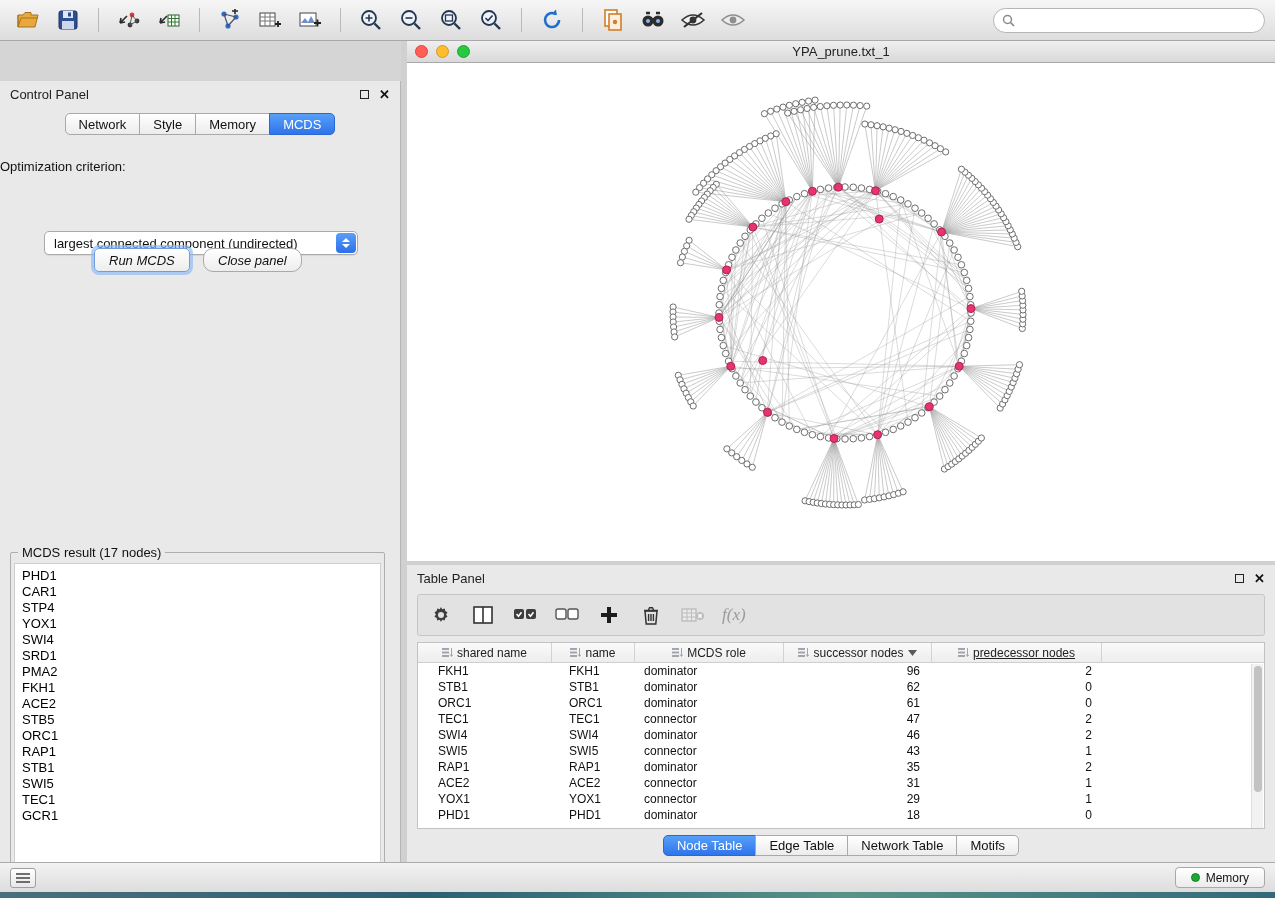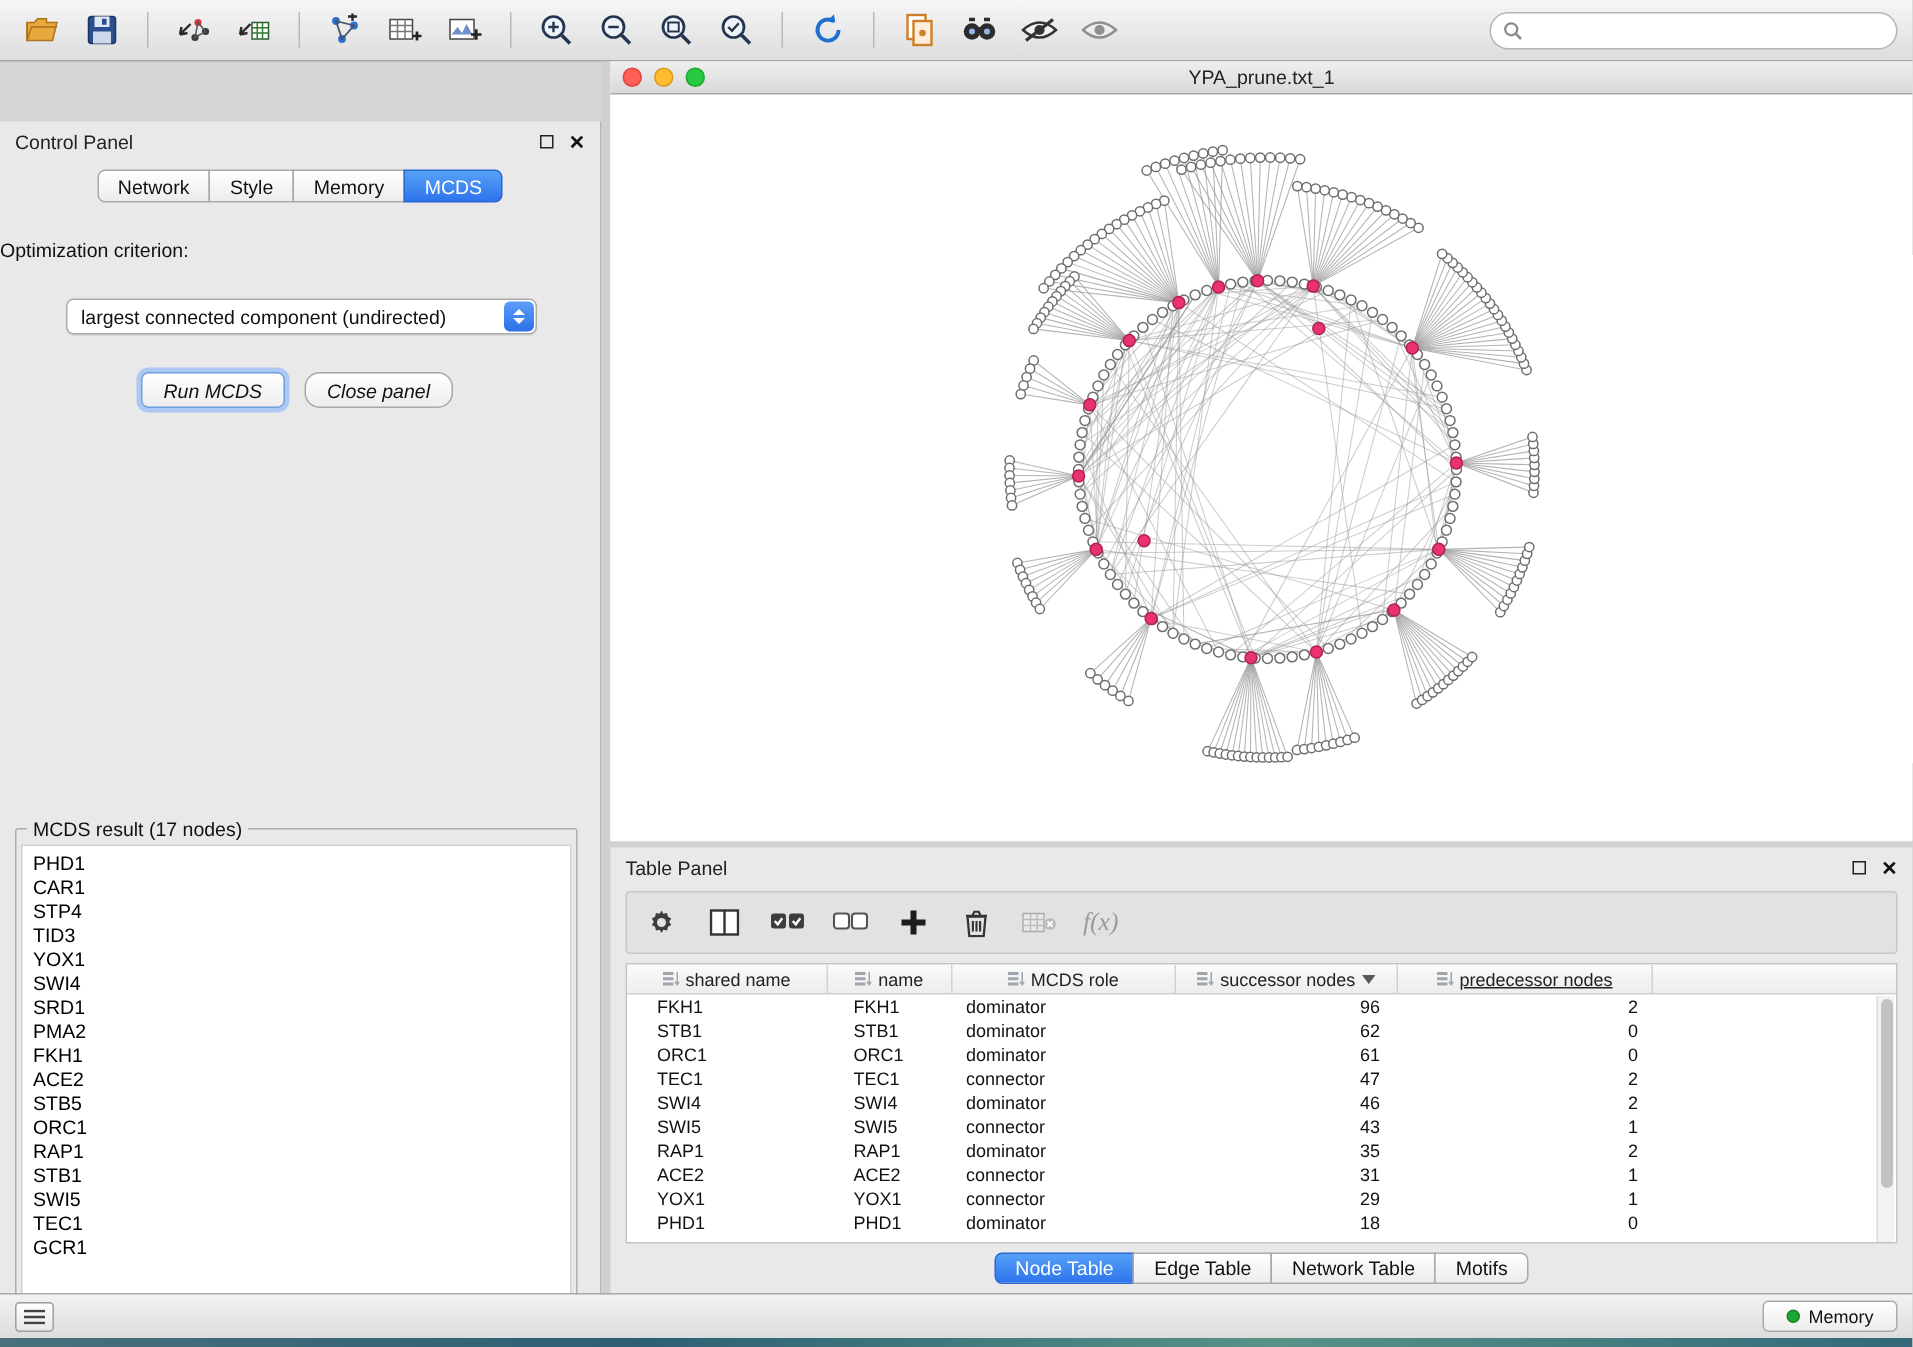"largest connected component (undirected)" .dropdown { top: 118px -> 150px }
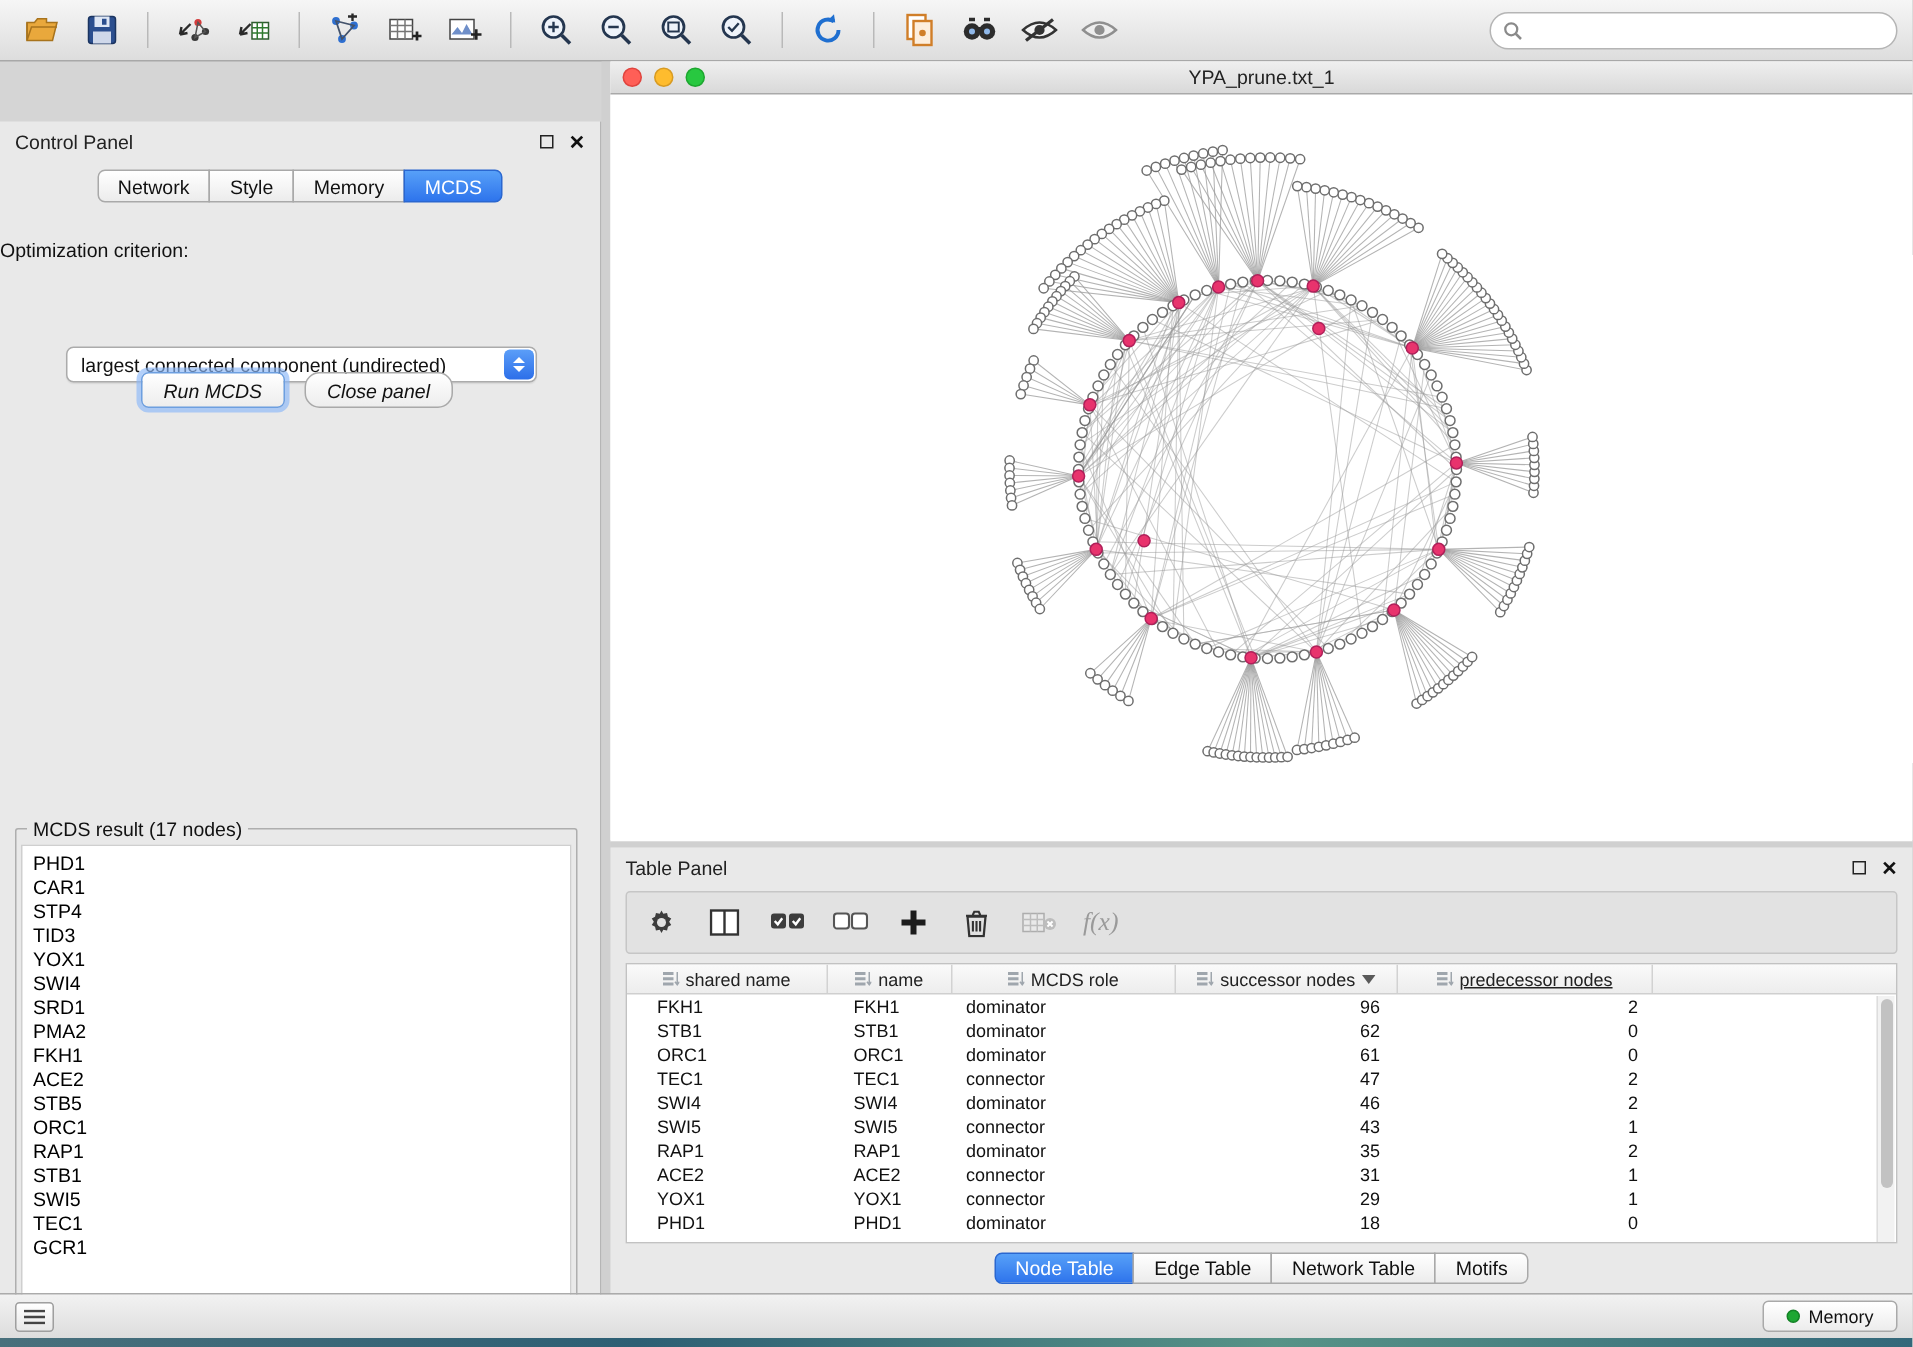"TID3" div.mcds-item { html: <div>TID3</div> -> none }
